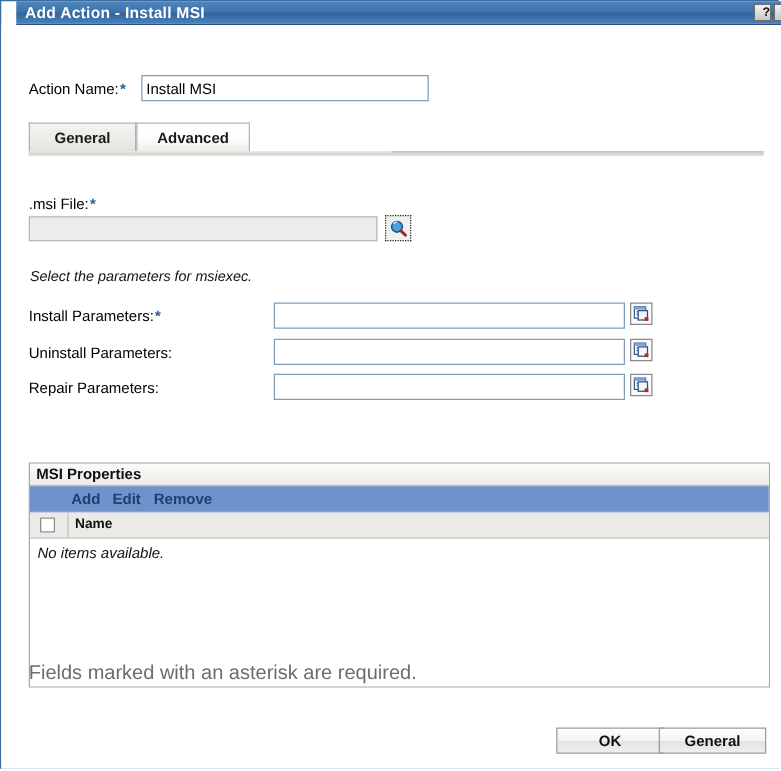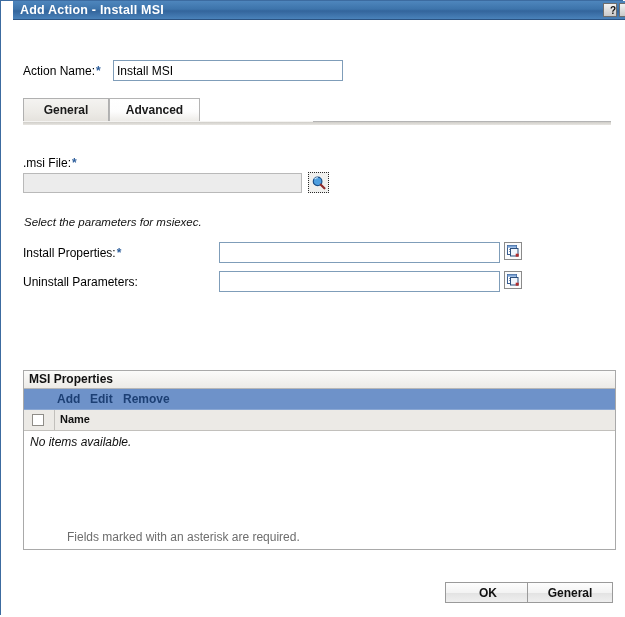"Install Properties:" span { text: Properties -> Parameters }
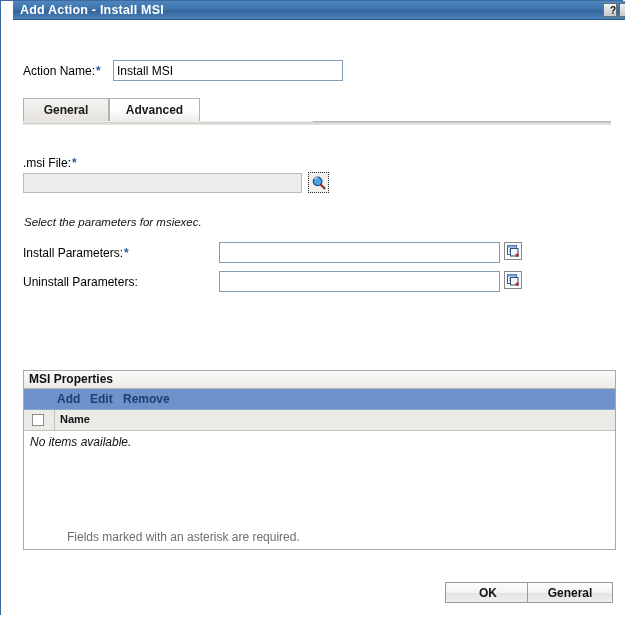"Repair Parameters:" div.param-row { html: none -> <div> <div> <span>Repair Parameters:</span><span></span> </div> <input> <button> <svg> <rect></rect> <rect></rect> <rect></rect> <rect></rect> <rect></rect> <rect></rect> </svg> </button> </div> }
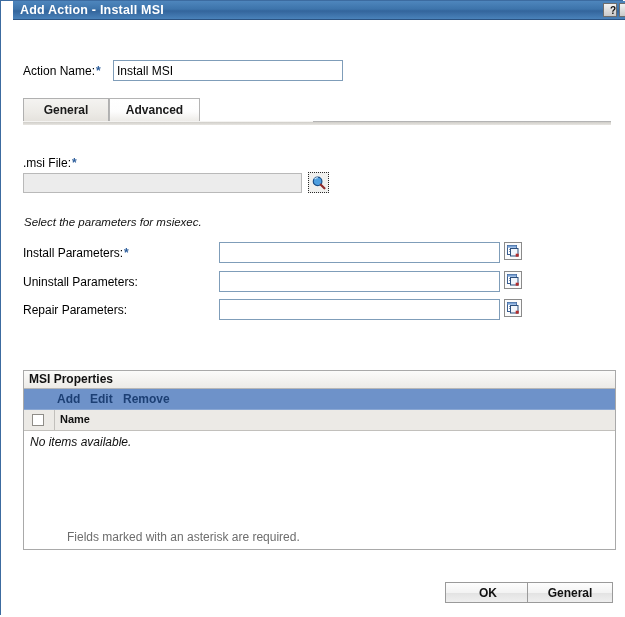"Fields marked with an asterisk" .footer-note { font-size: 12px -> 16px; margin-left: 44px -> none }
